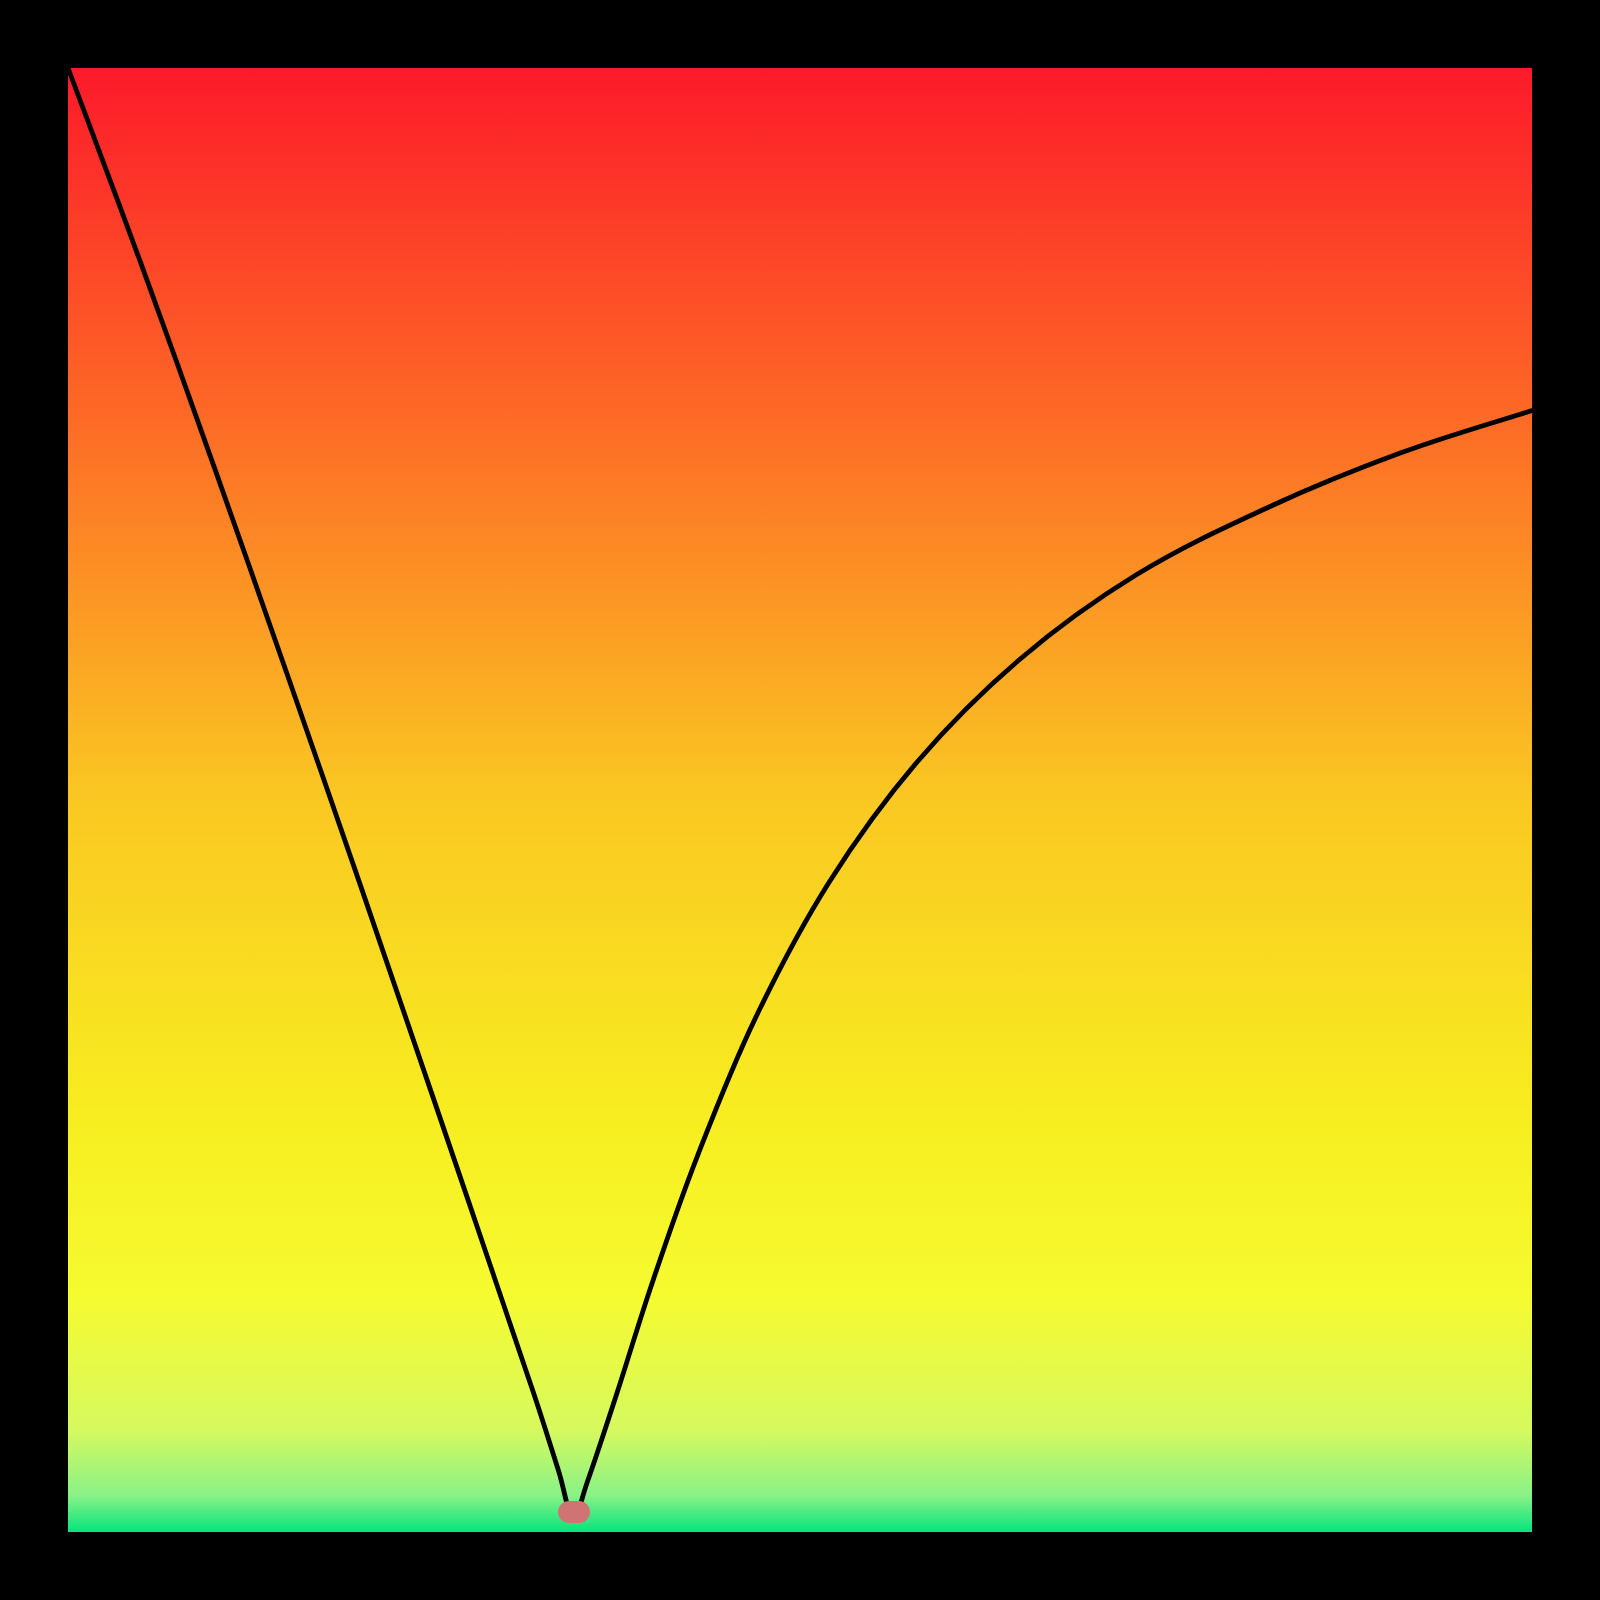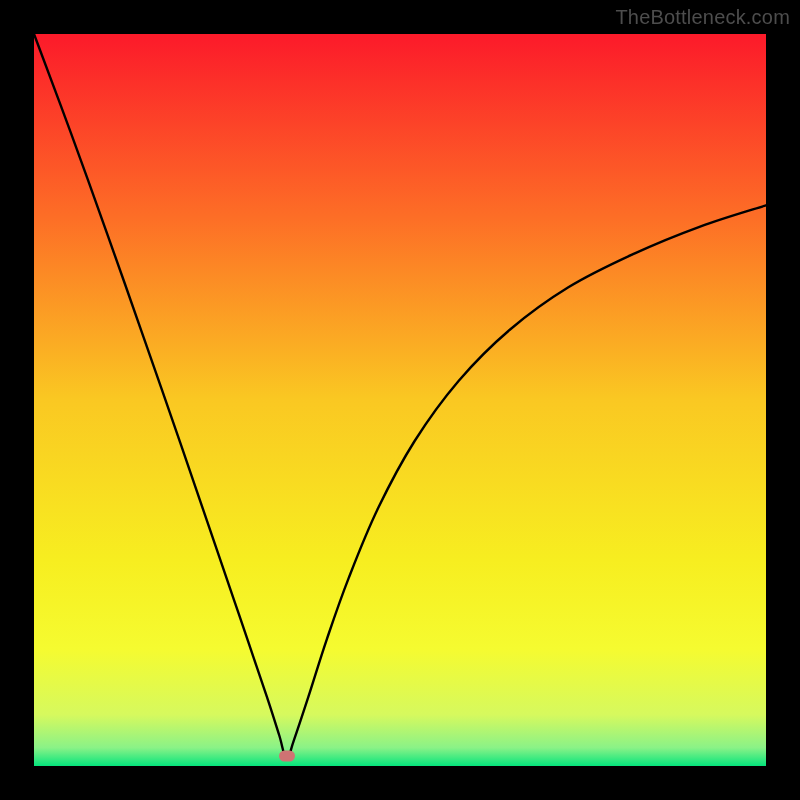"TheBottleneck.com" div.watermark { html: <div>TheBottleneck.com</div> -> none }
